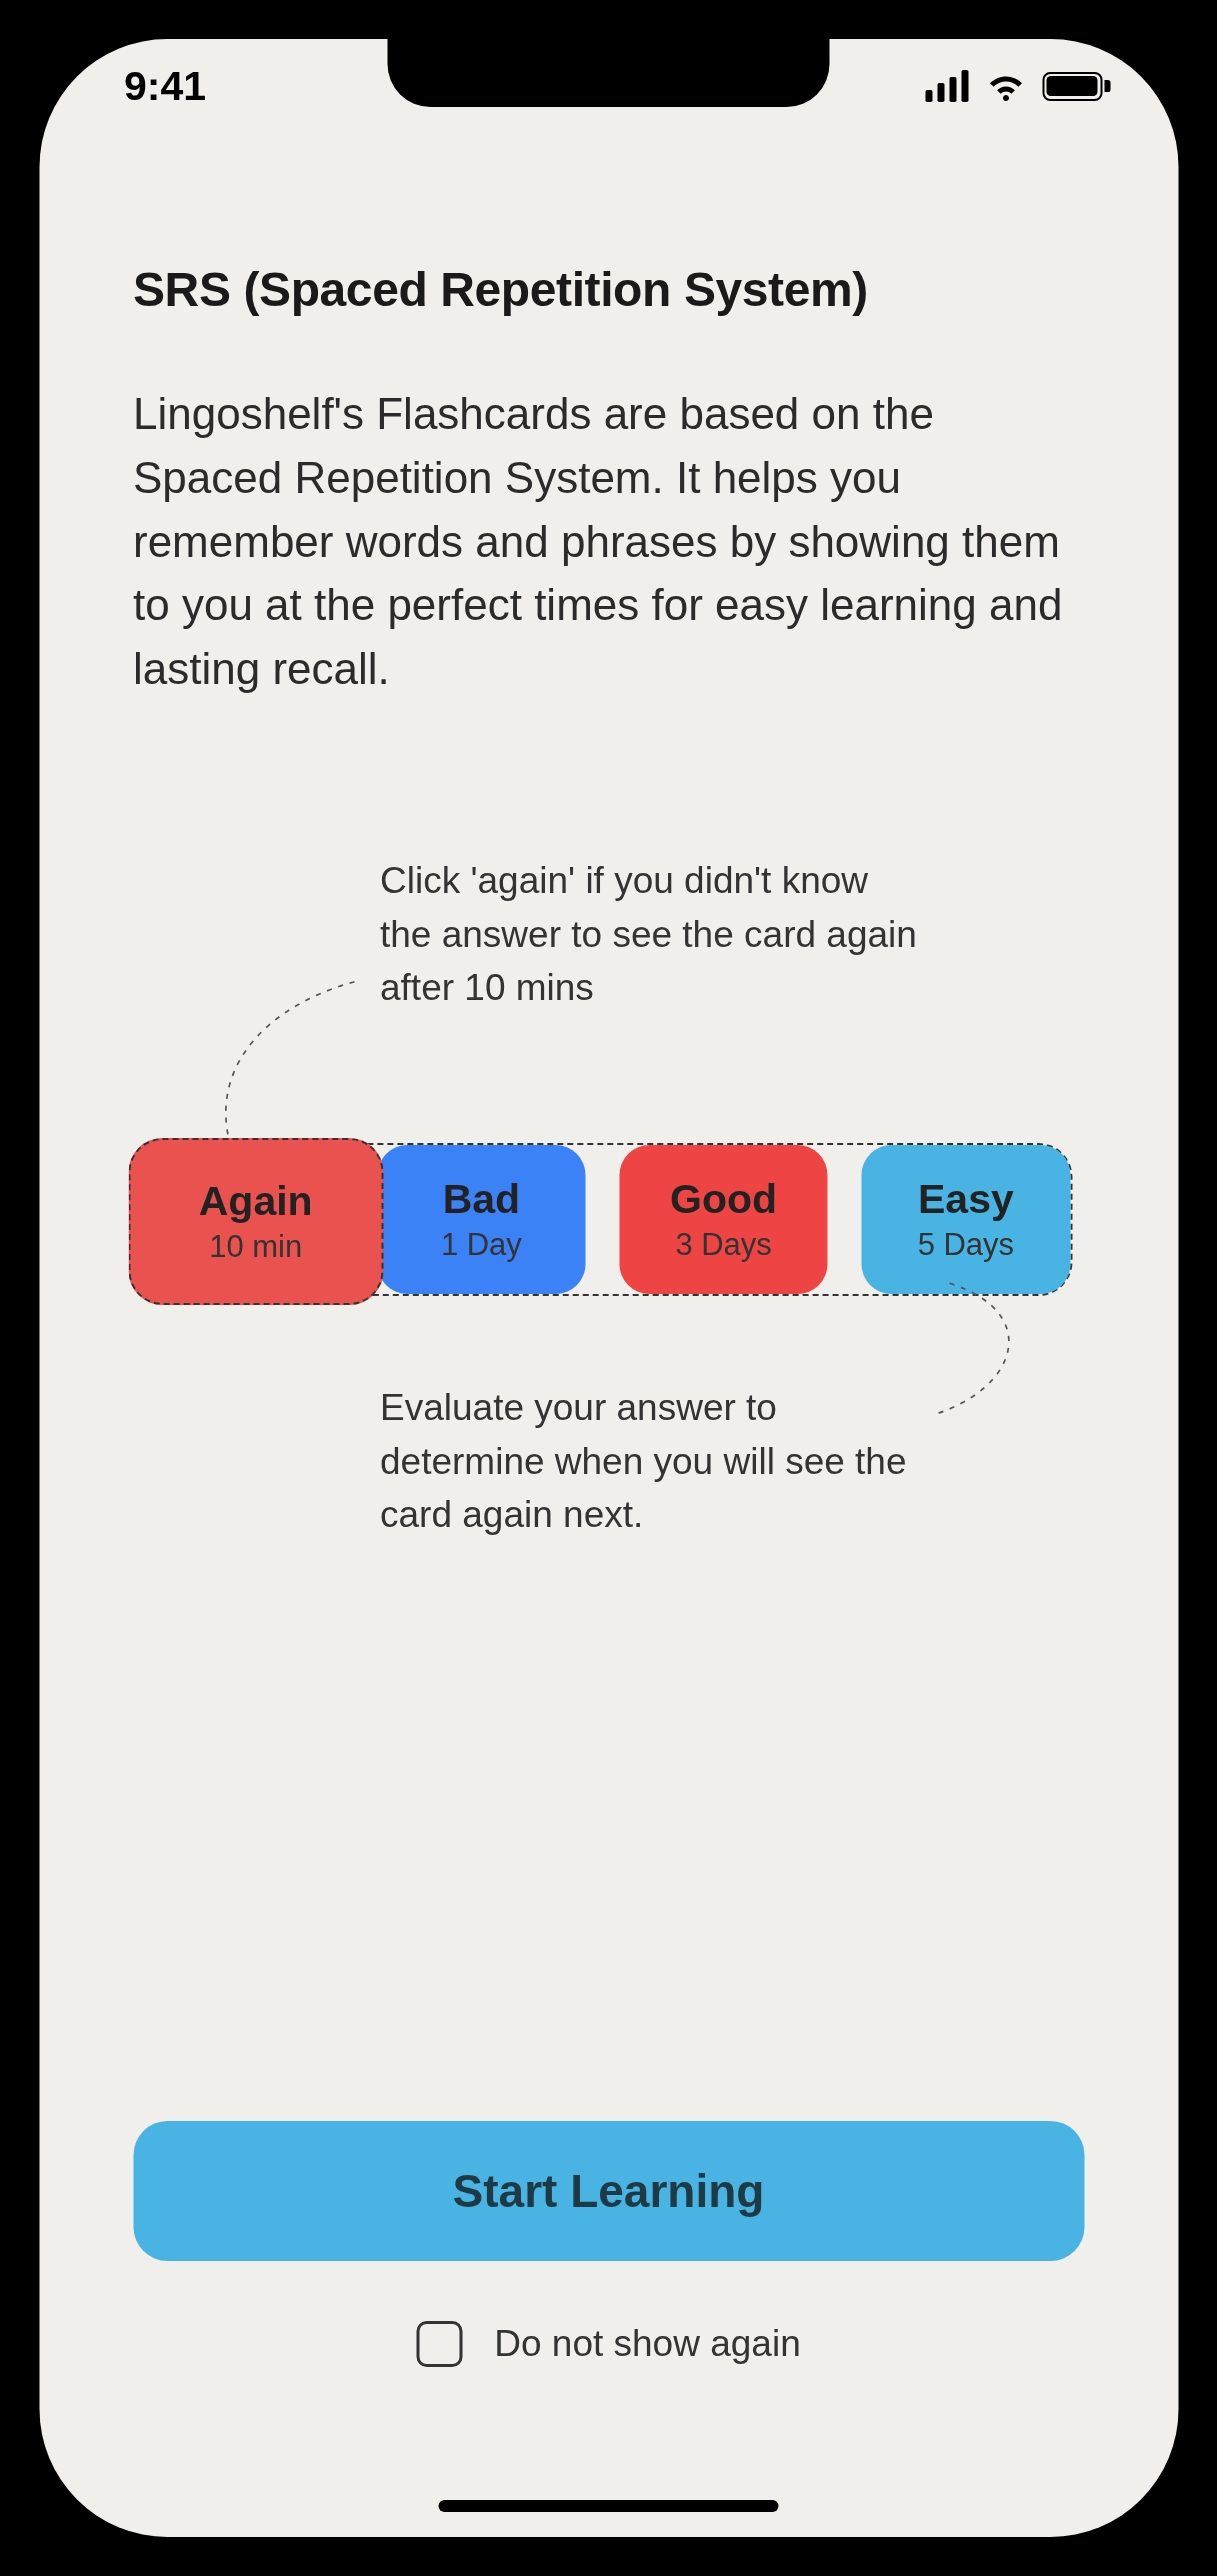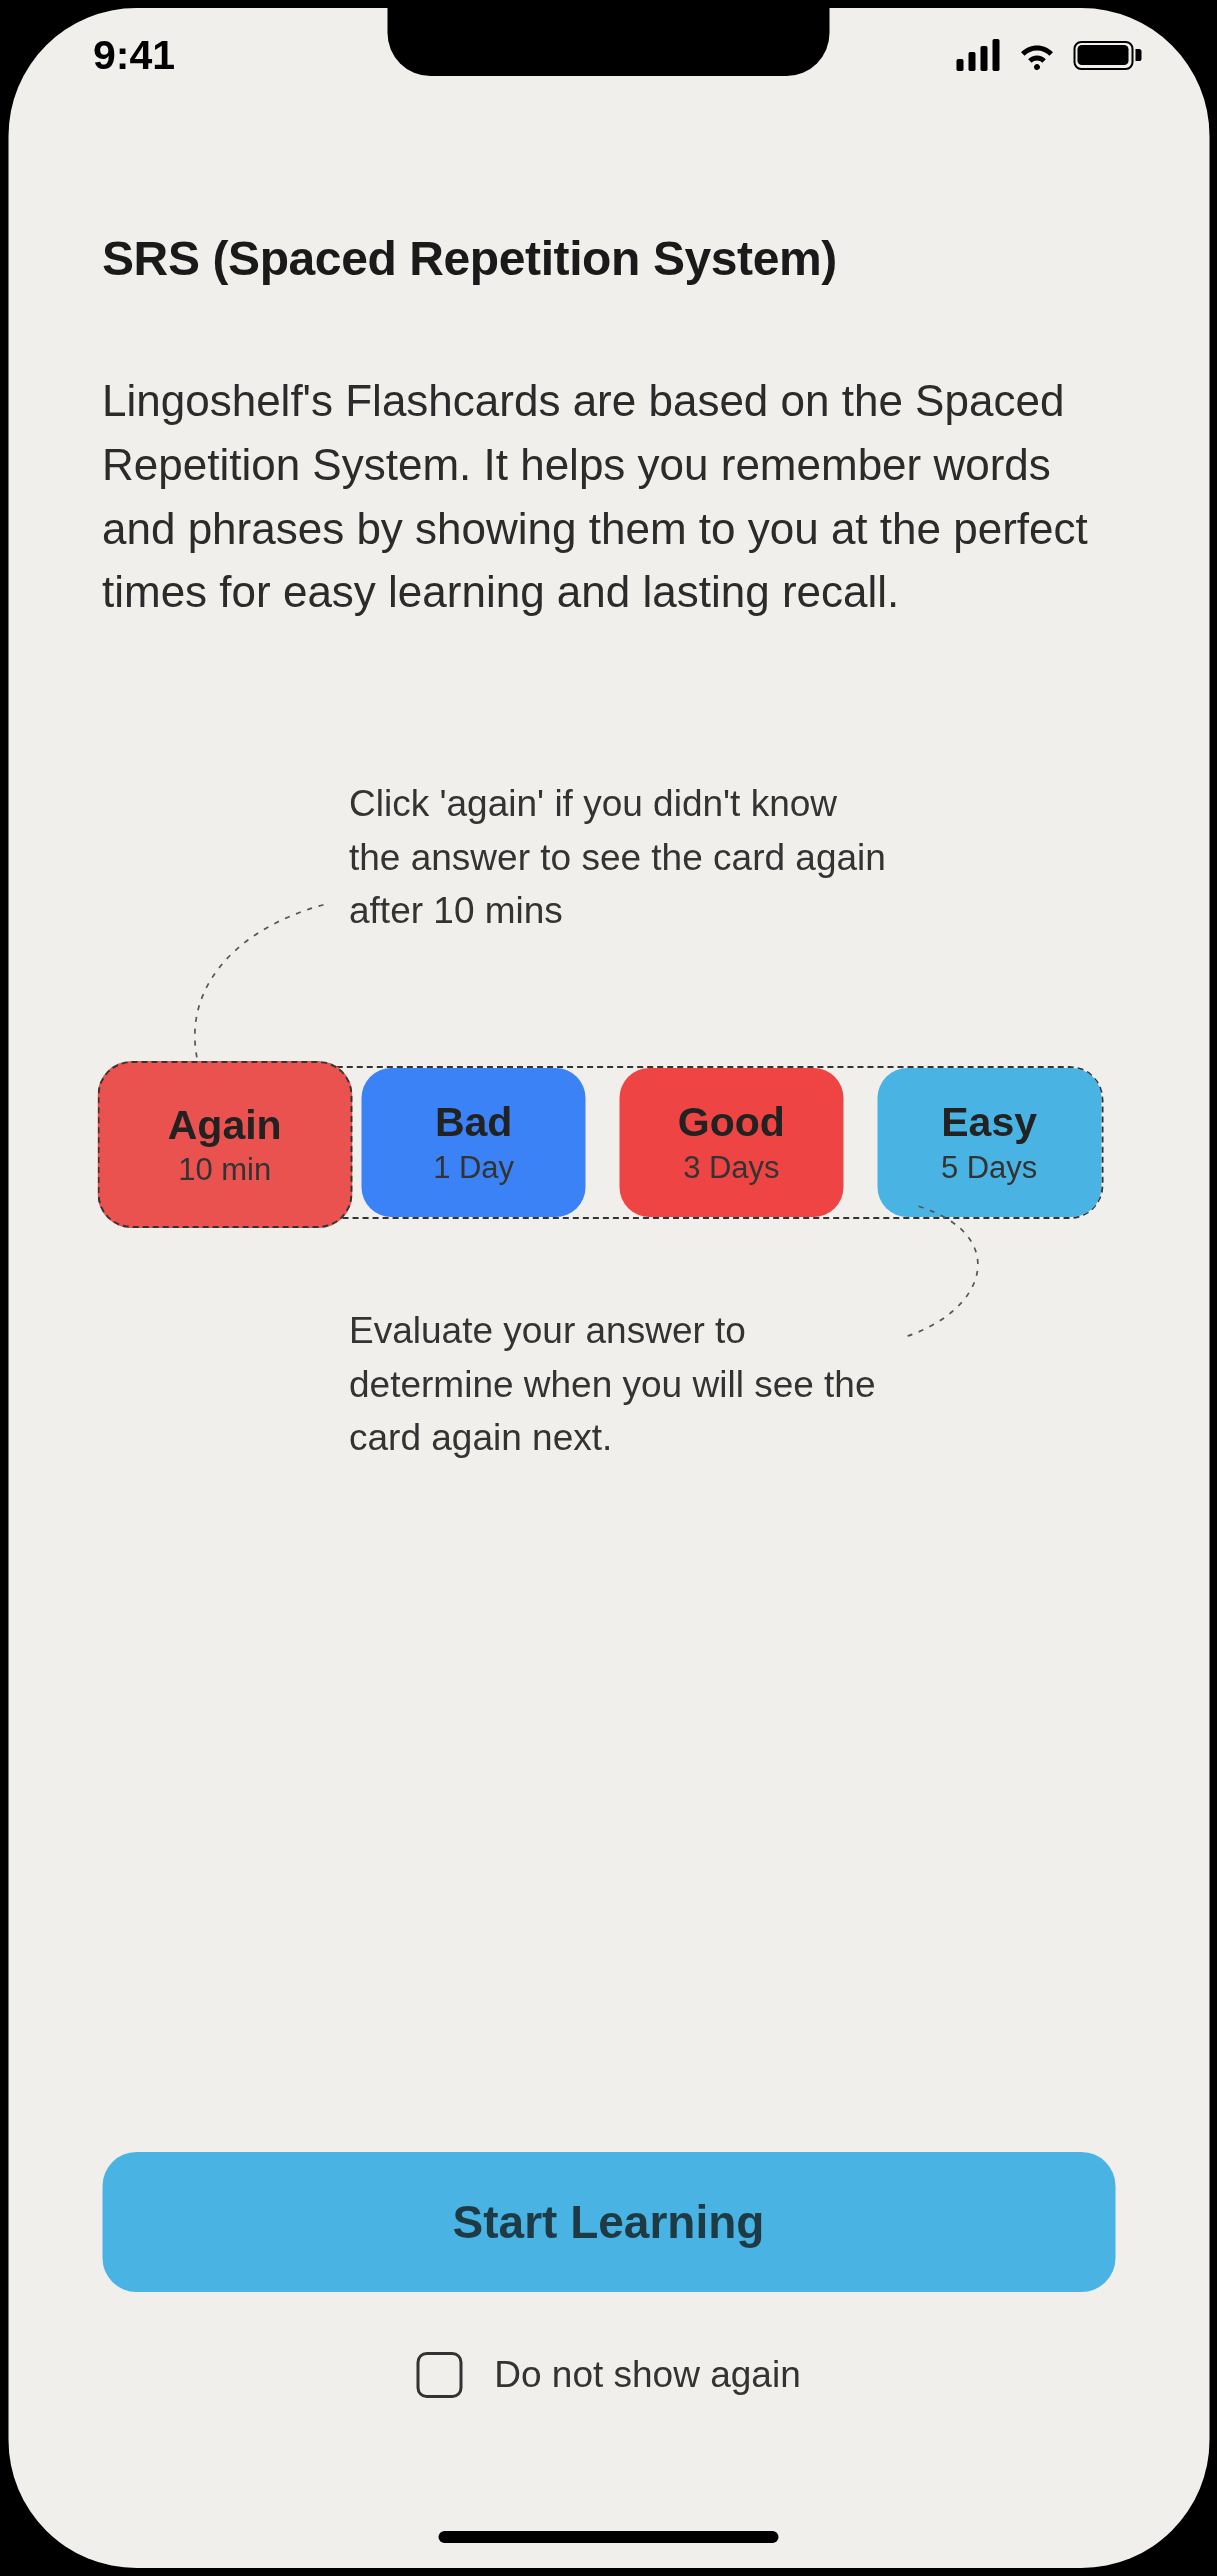"9:41" .phone { padding: 8px -> 39px }
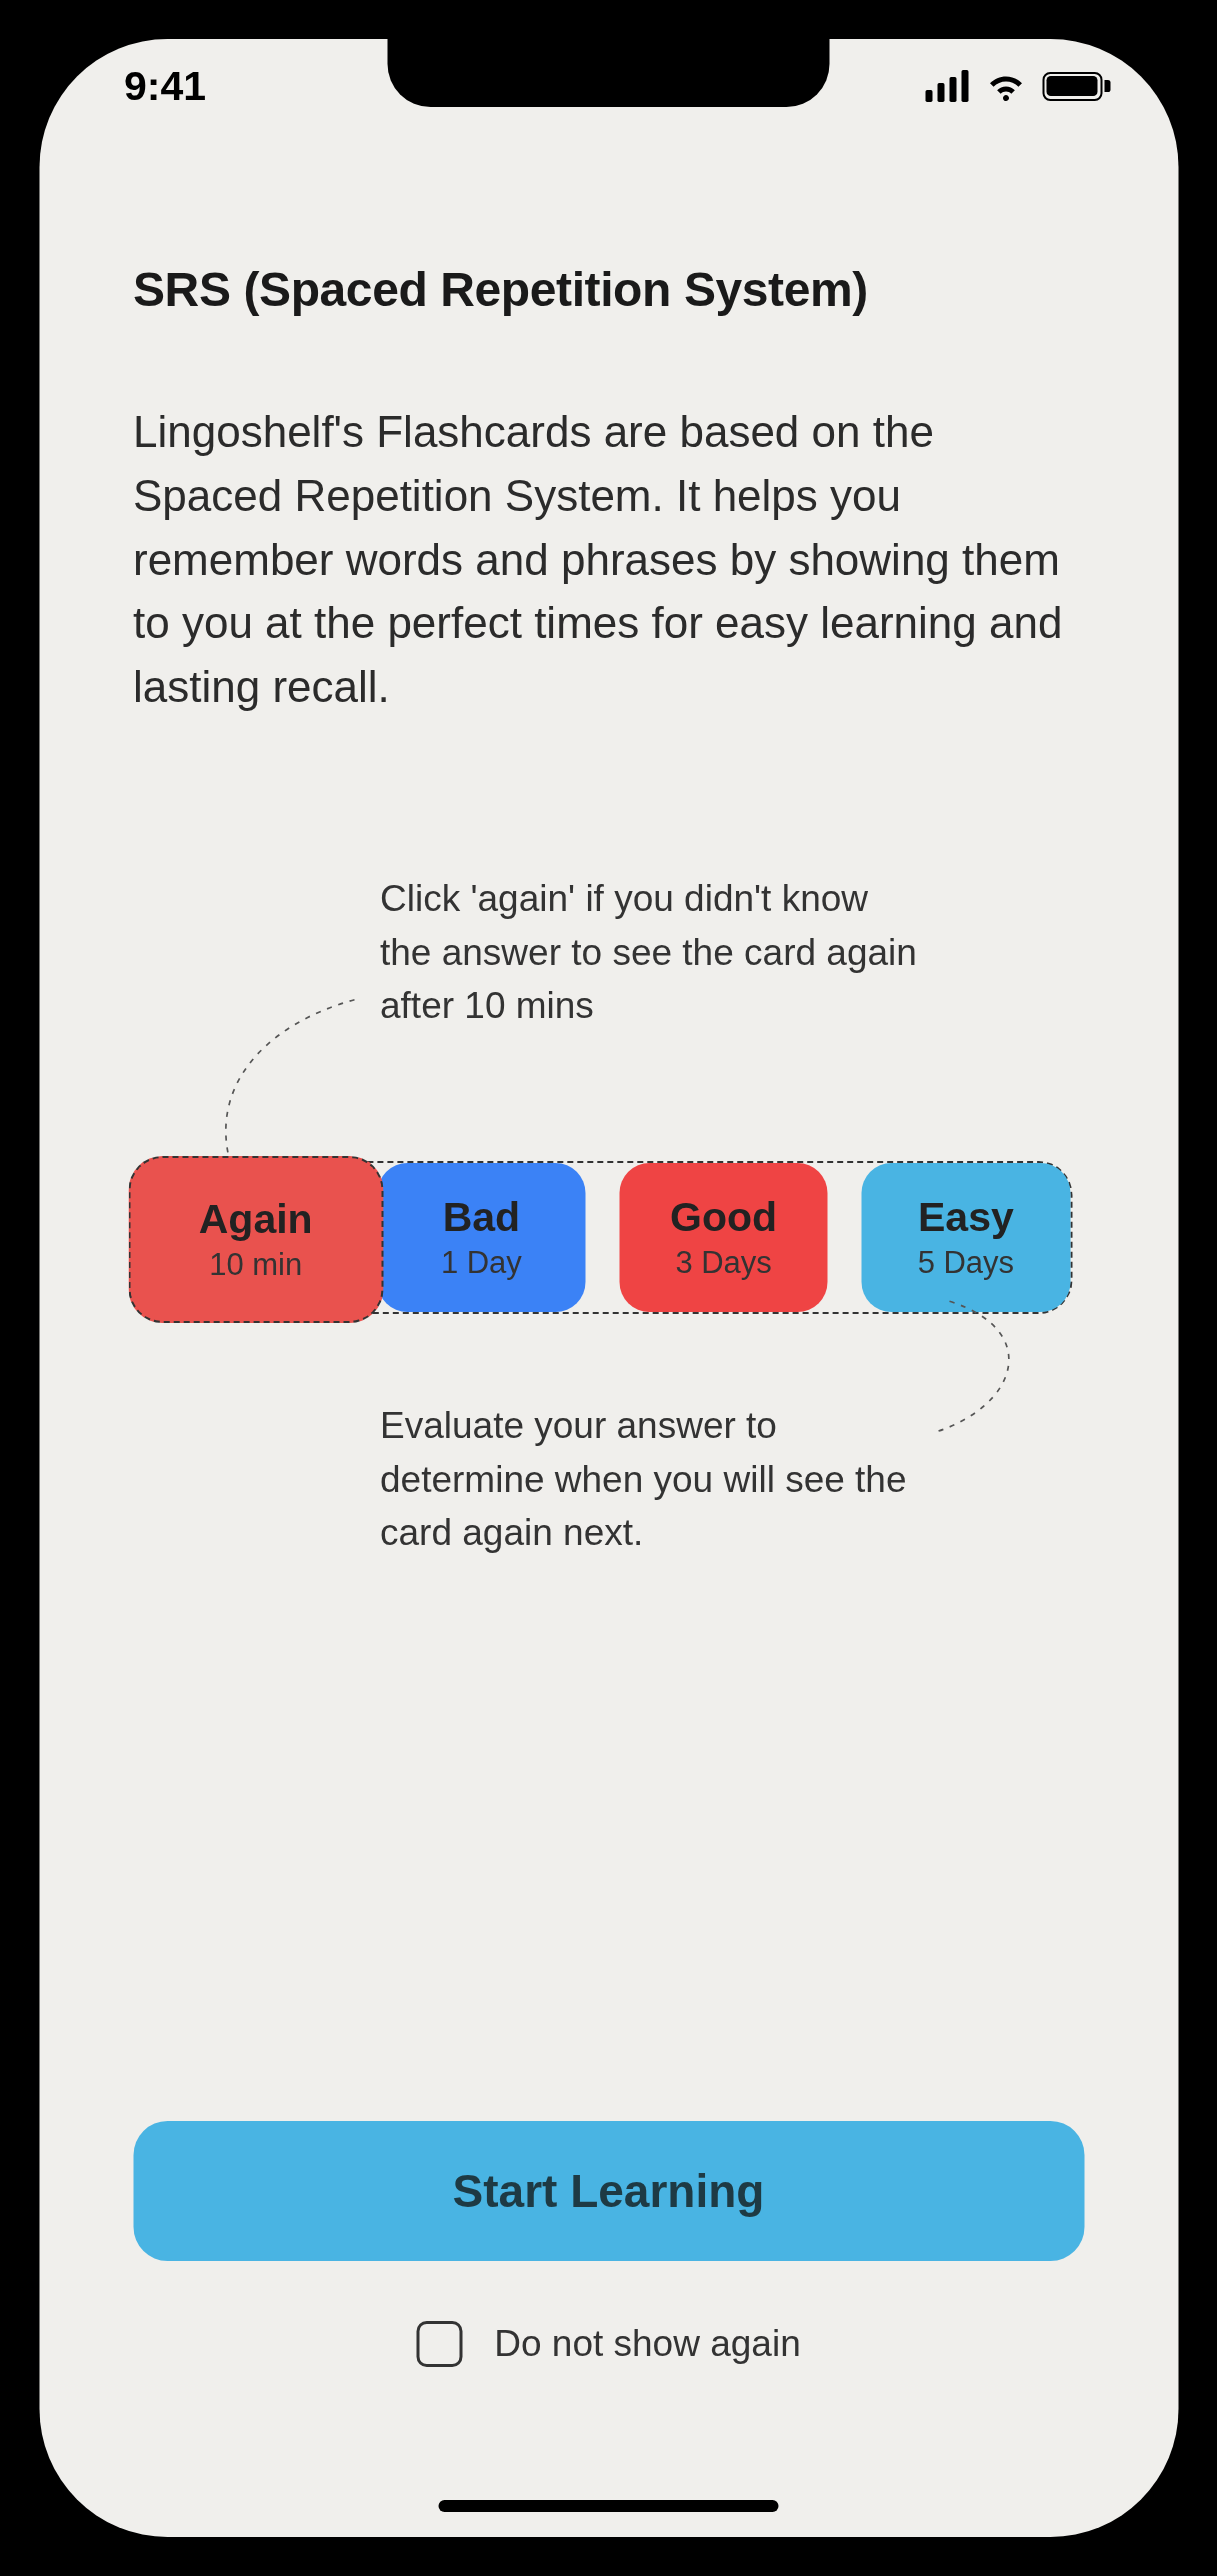"Lingoshelf's Flashcards are based on" .description { margin-top: 80px -> 62px }
